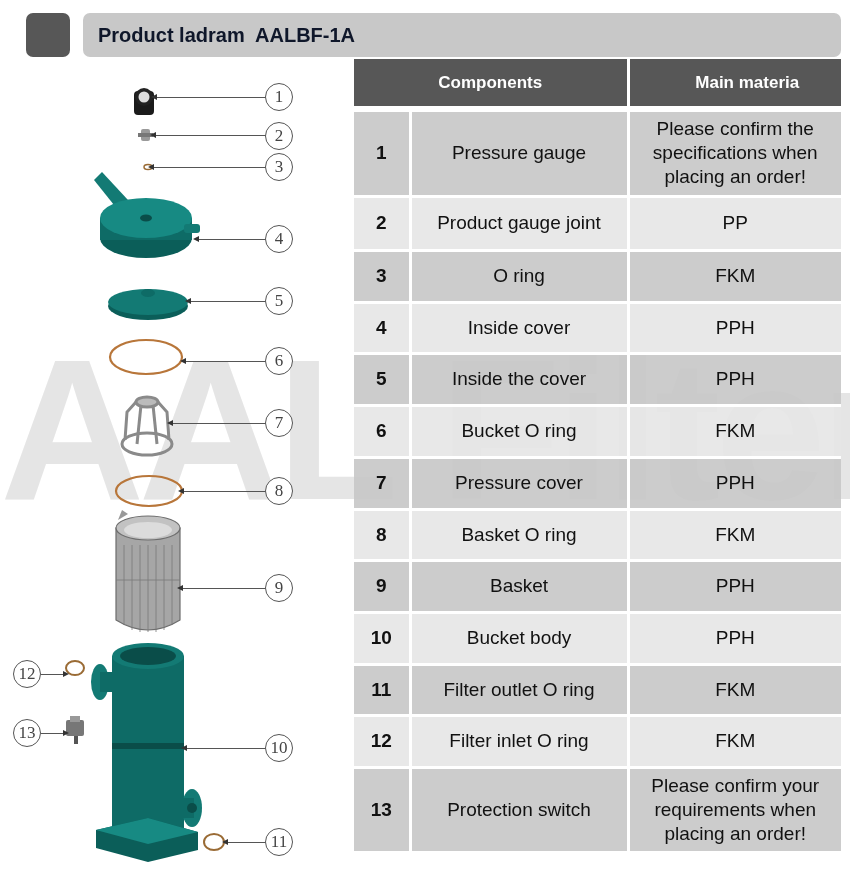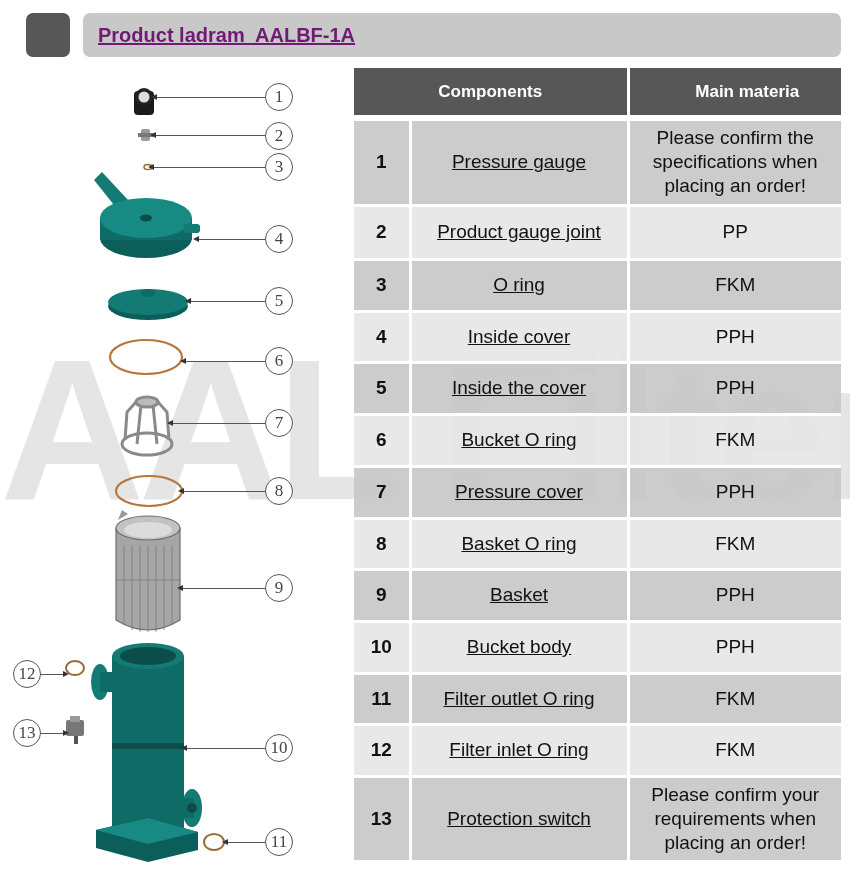"Product ladram AALBF-1A" .header-title { color: #701a75 -> #0f172a; text-decoration: underline -> none }
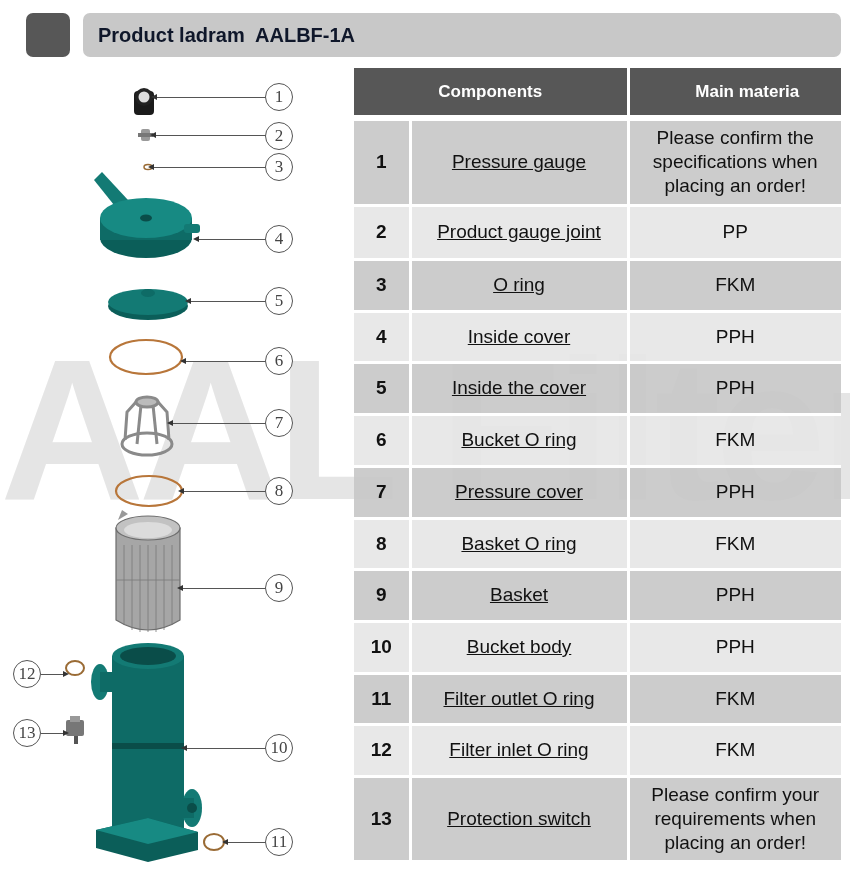"Components" table.parts { top: 68px -> 59px }
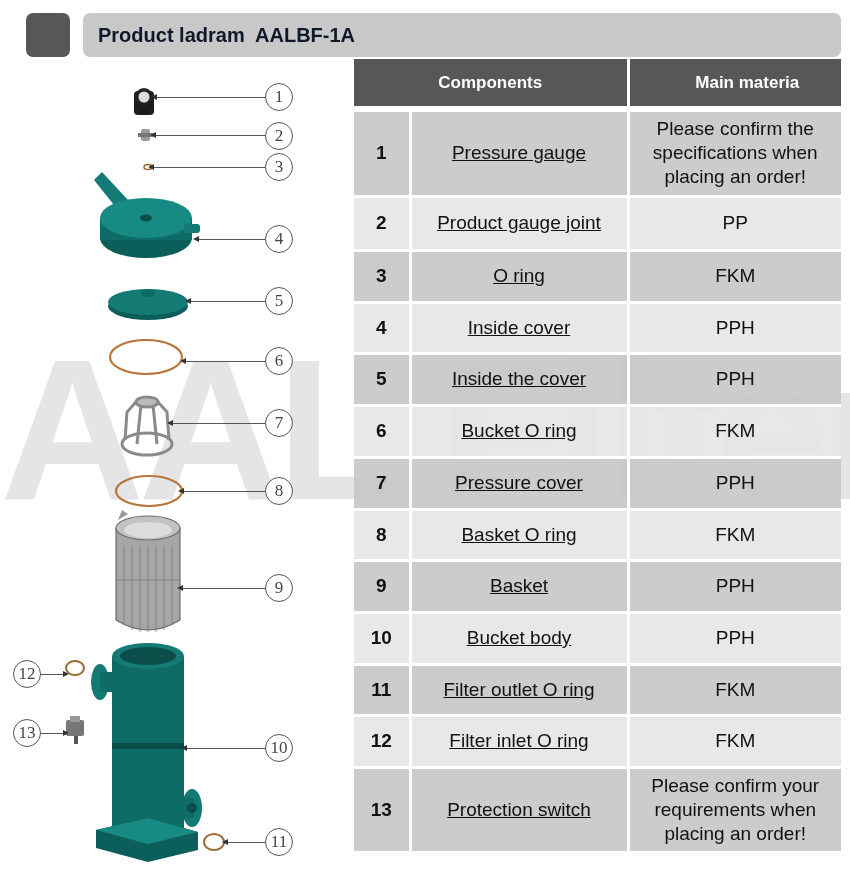"Pressure gauge" table.parts td.comp { text-decoration: underline -> none }
